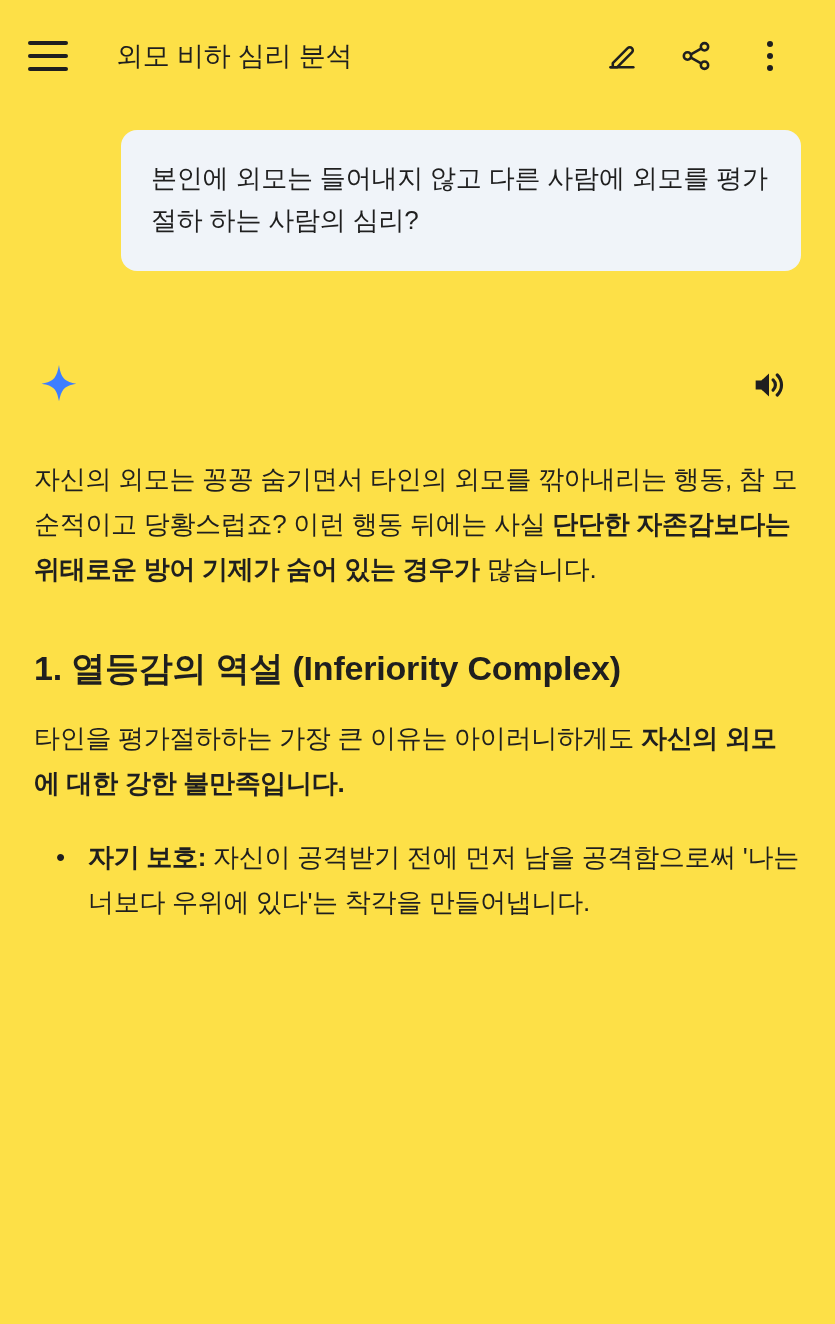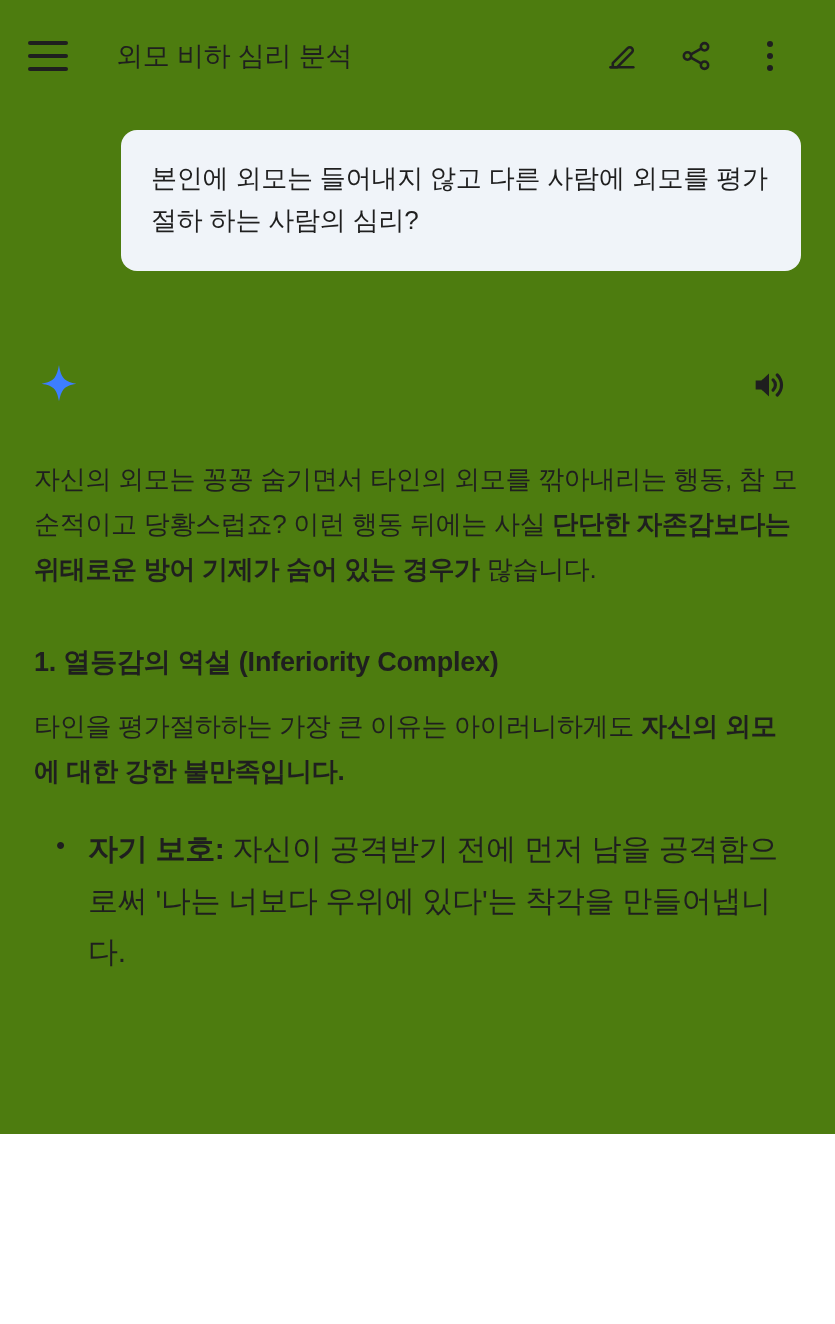"외모 비하 심리 분석" .app { background: #4d7c0f -> #fde047; height: 1134px -> 1324px }
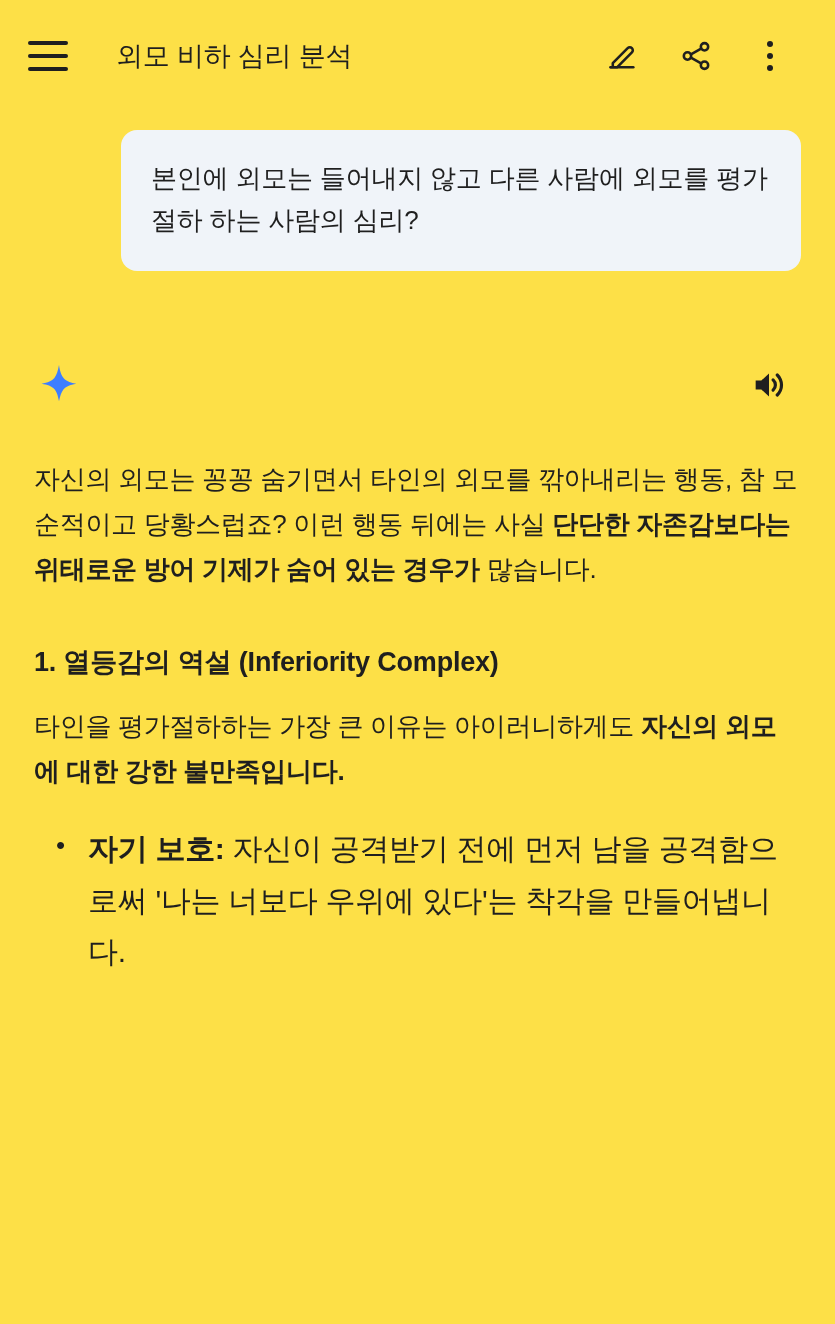"1. 열등감의 역설 (Inferiority Complex)" h2.section { font-size: 27px -> 34px }
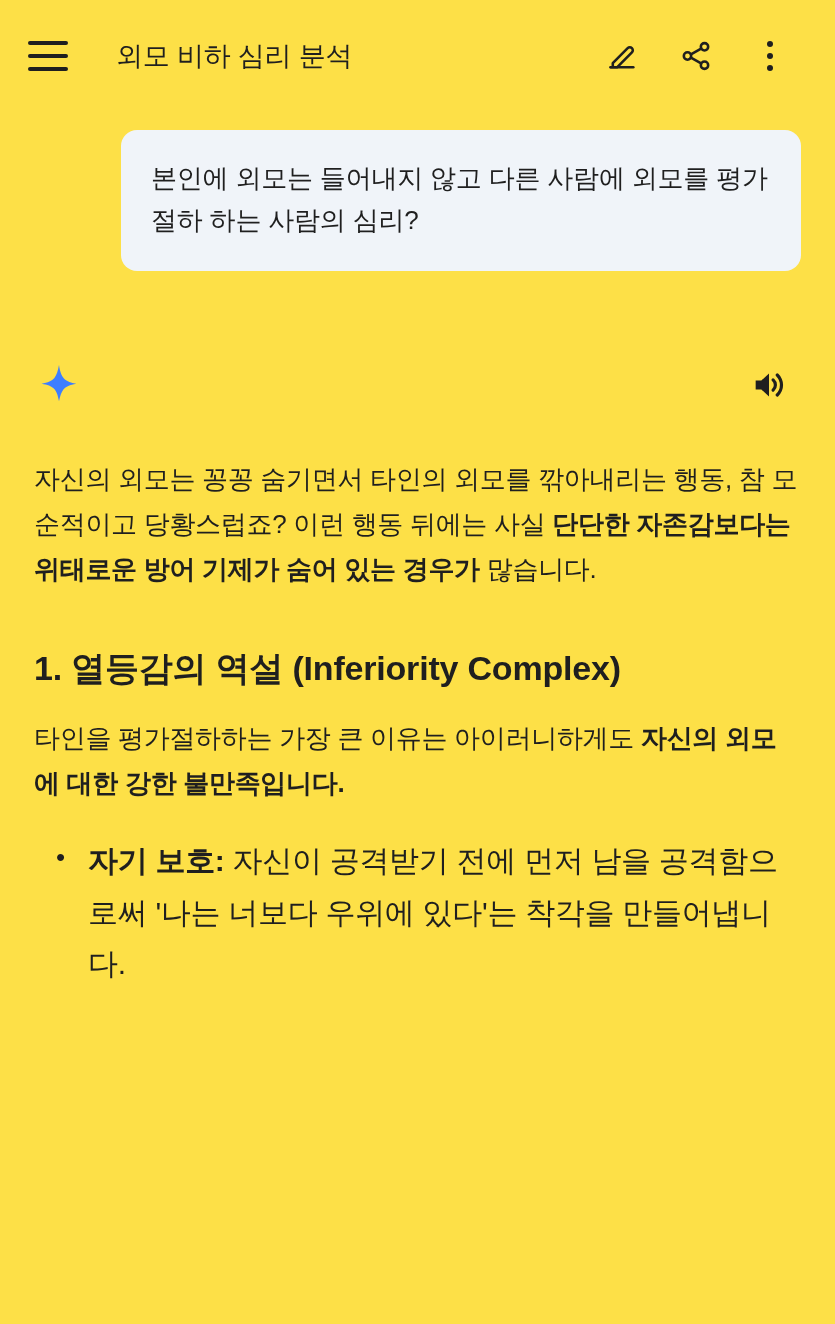"자기 보호: 자신이 공격받기 전에" ul.bullets li { font-size: 30px -> 26px }
